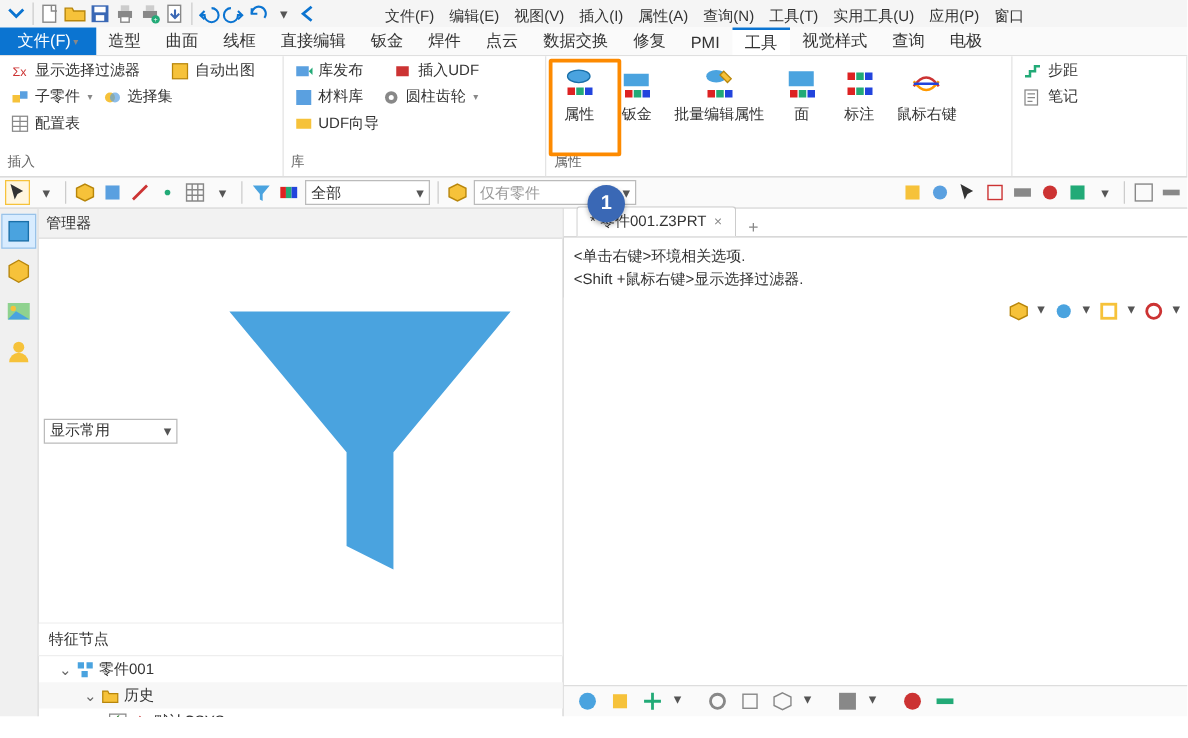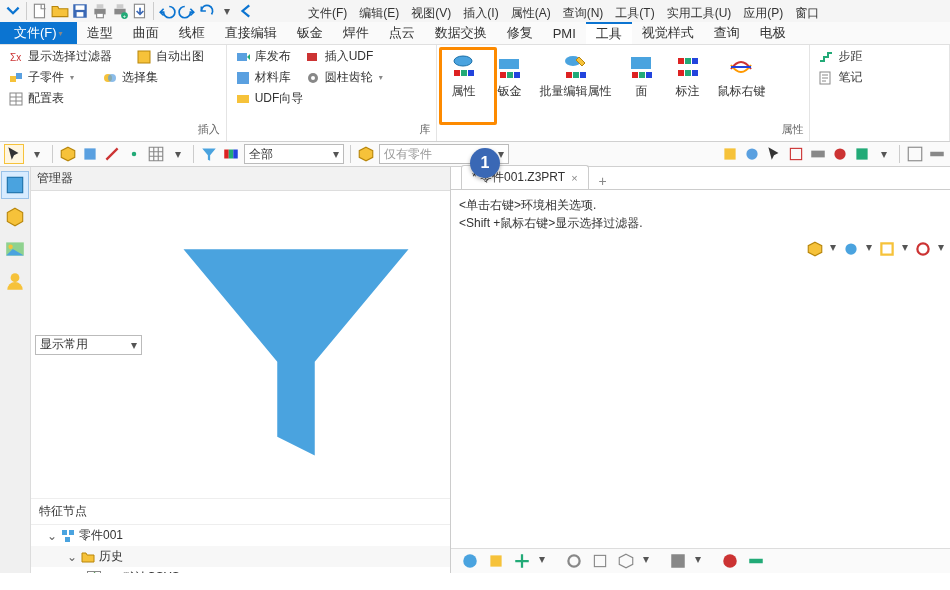"库发布" div { gap: 10px -> 20px }
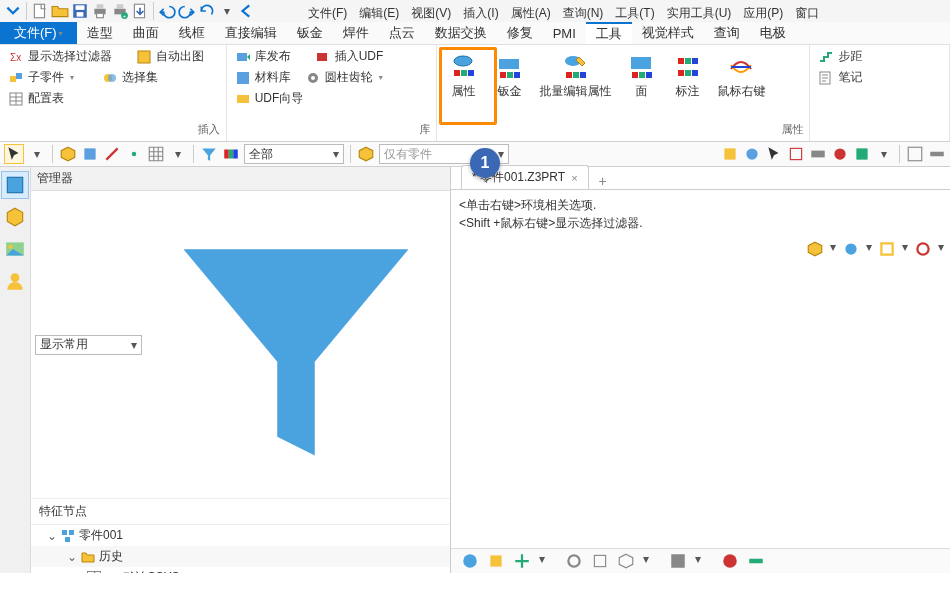"子零件" div { gap: 24px -> 4px }
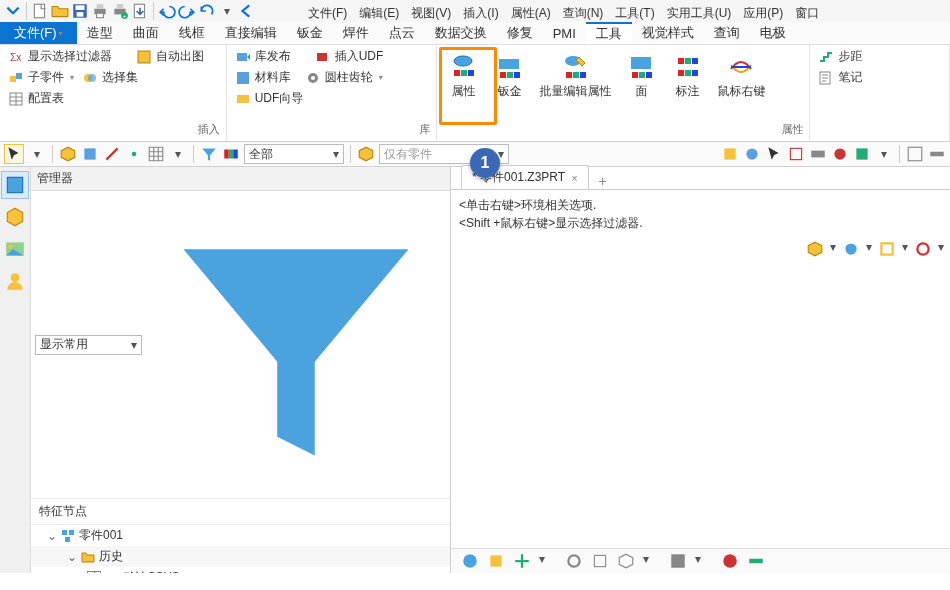"插入" .rgroup .rlabel { text-align: right -> left }
